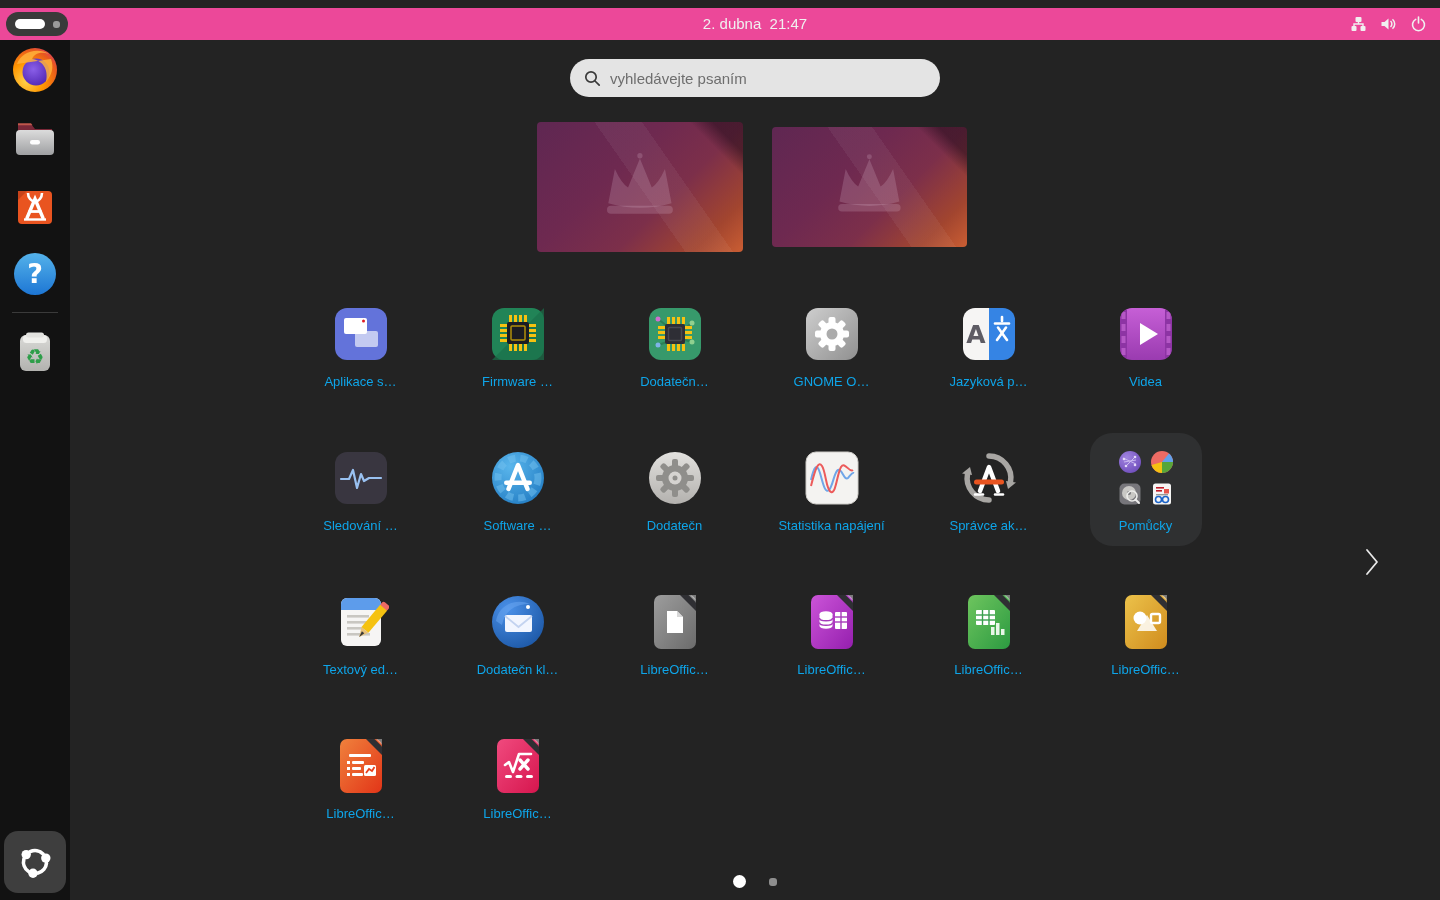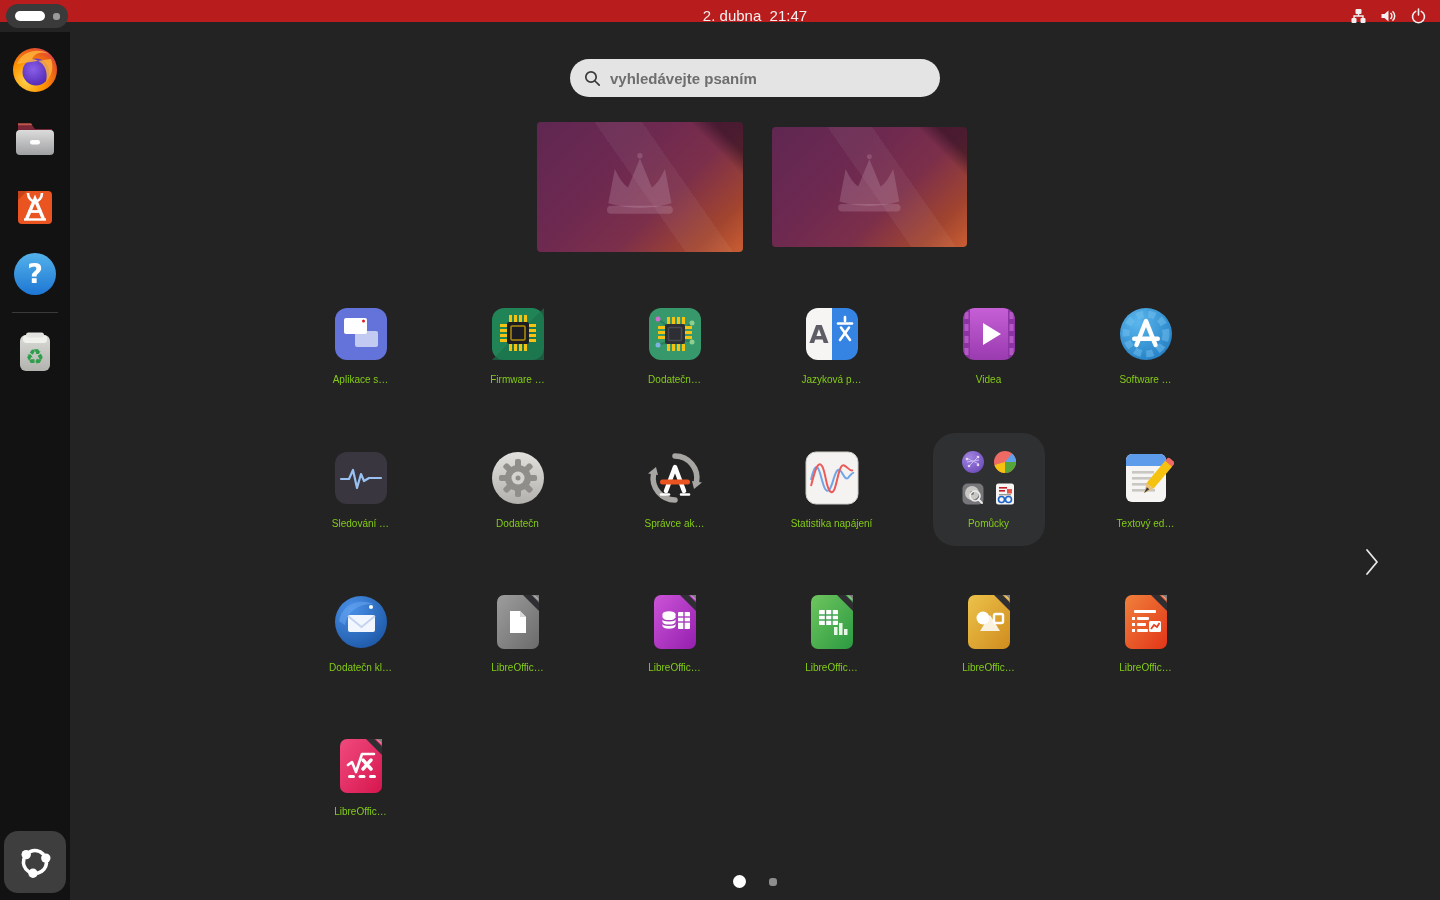"2. dubna 21:47" .topbar { background: #b91c1c -> #ec4899; height: 22px -> 32px; top: 0 -> 8px }
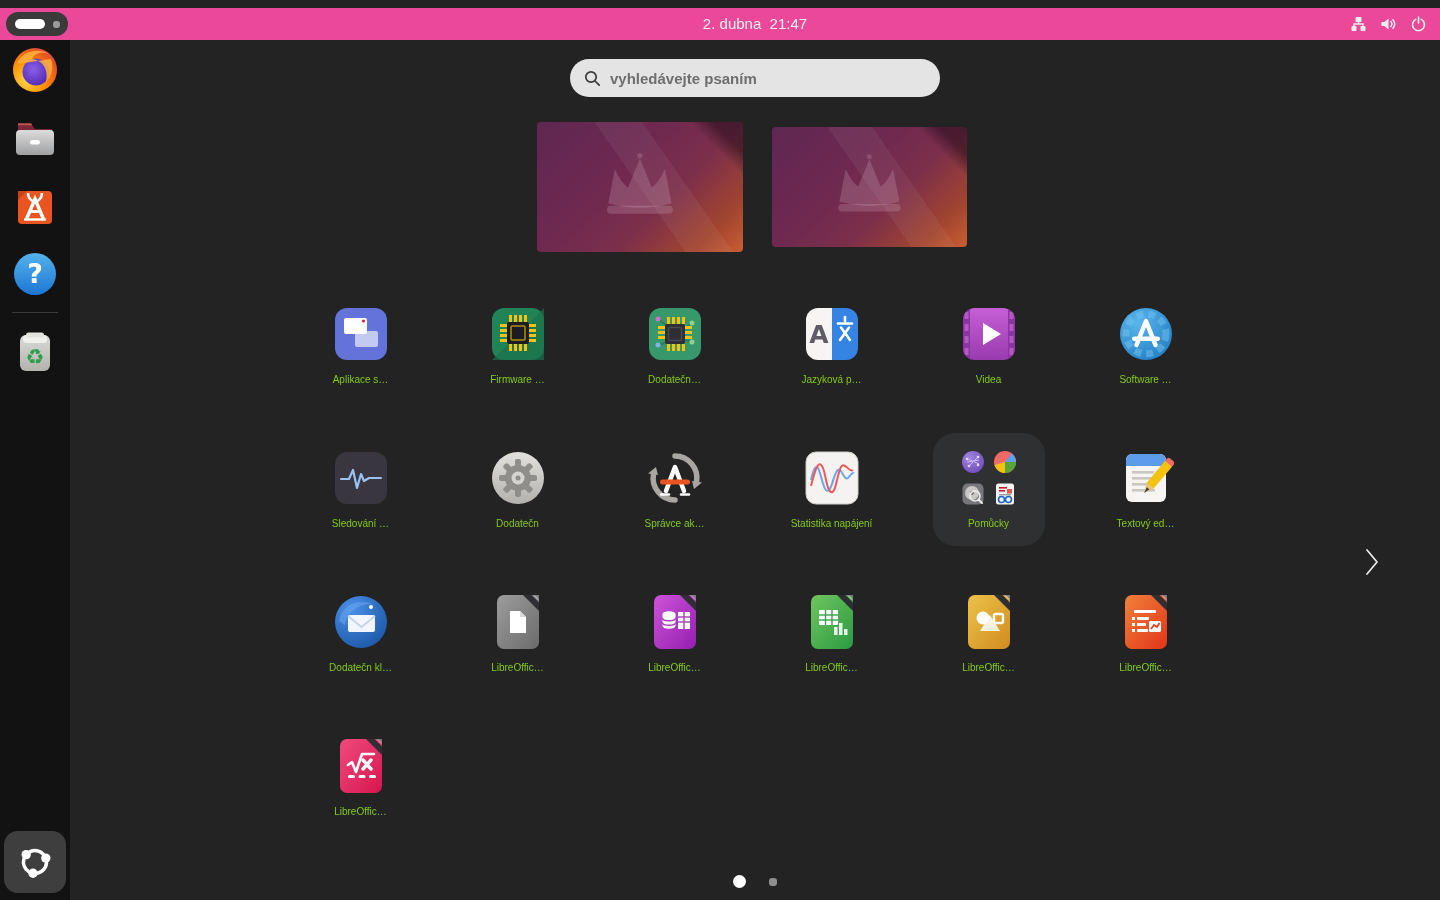"vyhledávejte psaním" .search input { font-weight: bold -> none }
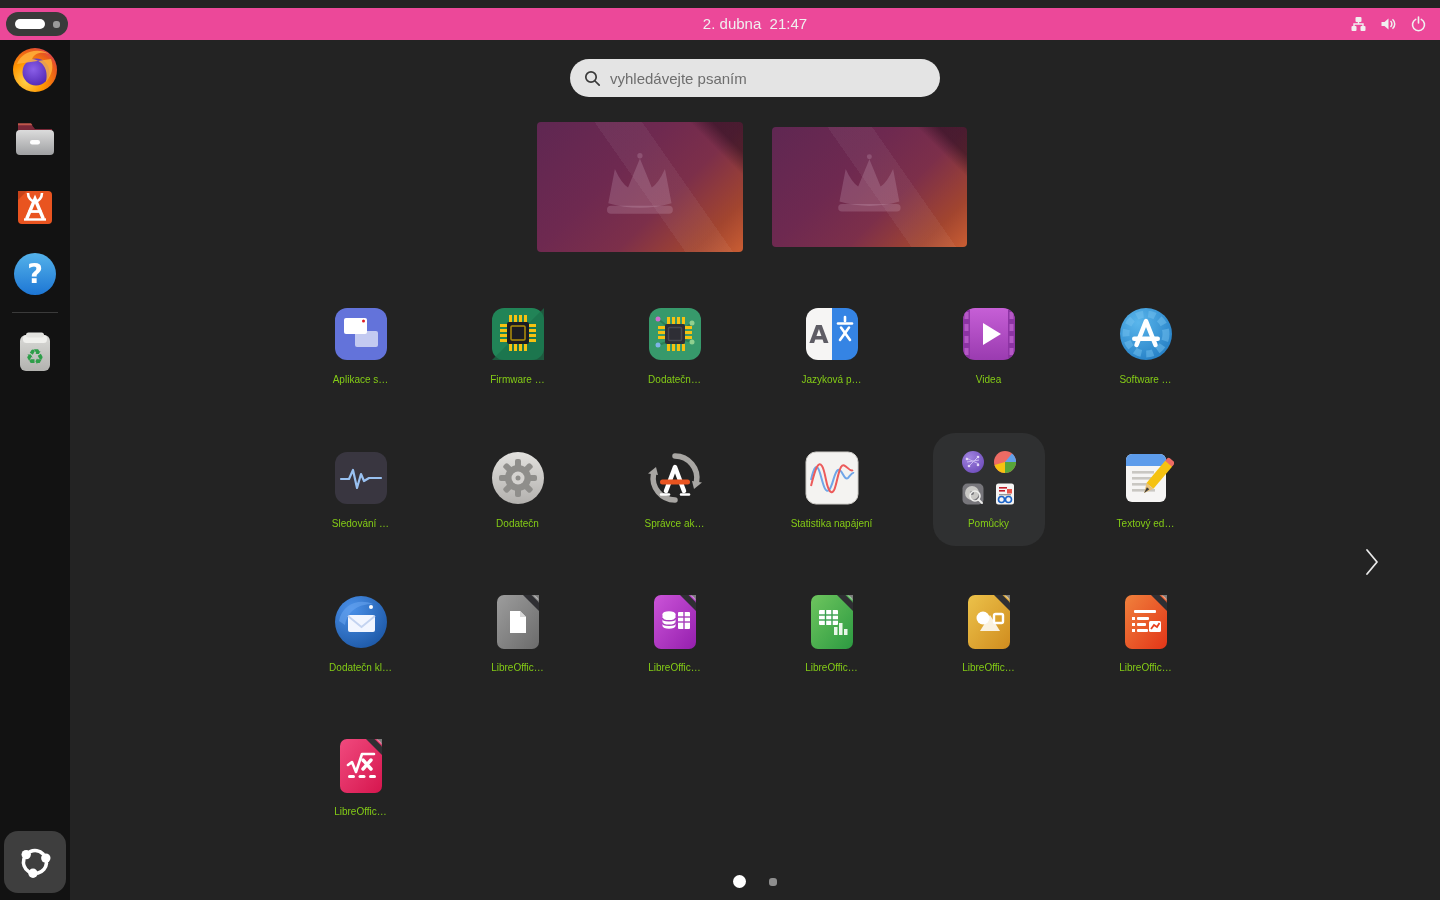"Aplikace s…" .app .lbl { color: #84cc16 -> #0ea5e9; font-size: 10px -> 13px }
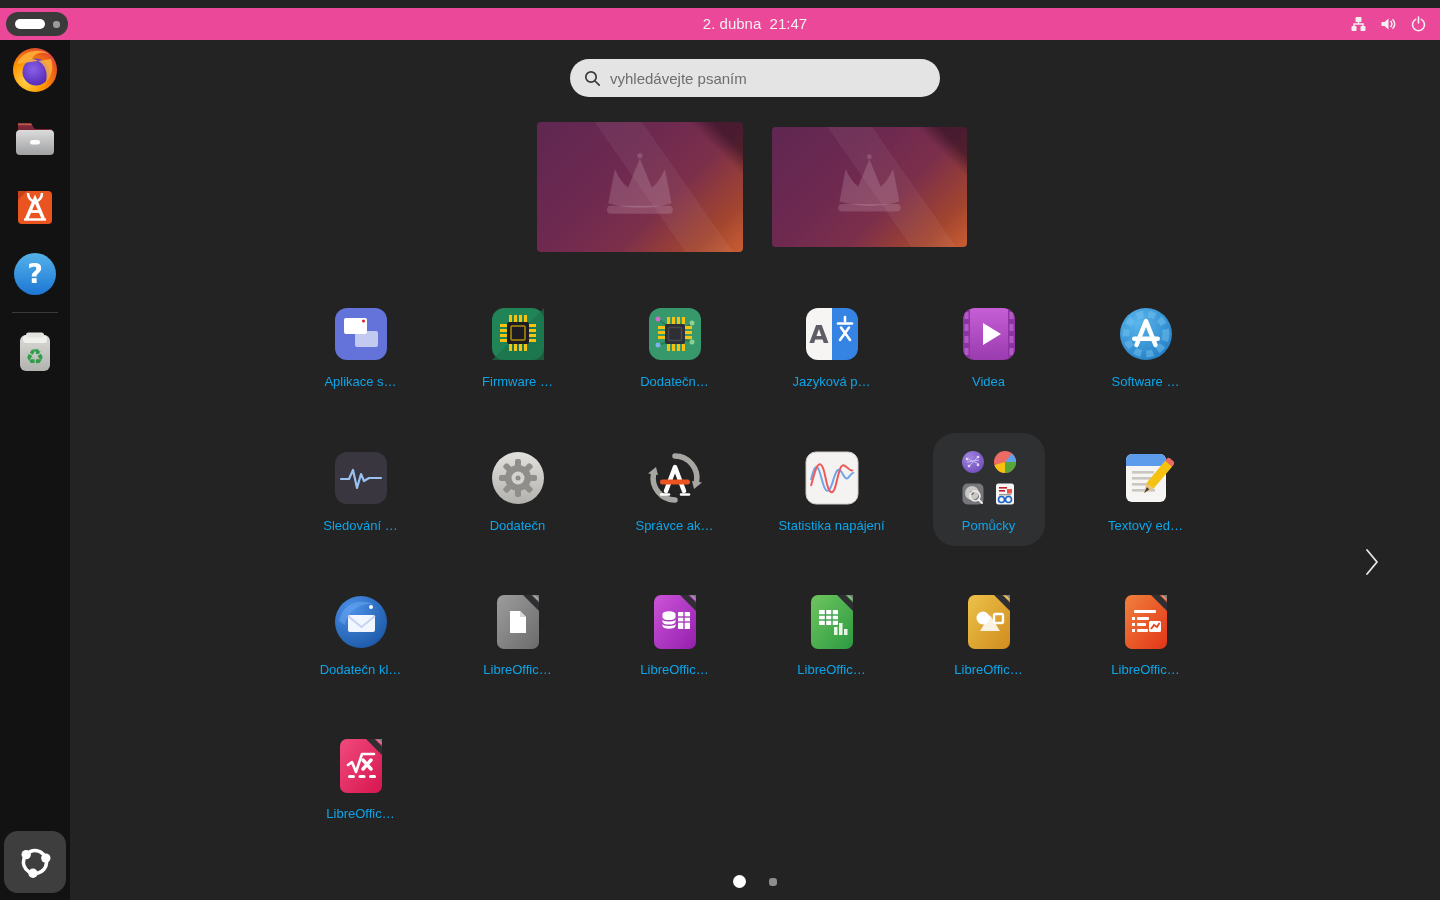"GNOME O…" div.app { html: none -> <div> <svg> <defs> <linearGradient> <stop></stop> <stop></stop> </linearGradient> </defs> <rect></rect> <g> <rect></rect> <rect></rect> <rect></rect> <rect></rect> </g> <circle></circle> <circle></circle> </svg> <div>GNOME O…</div> </div> }
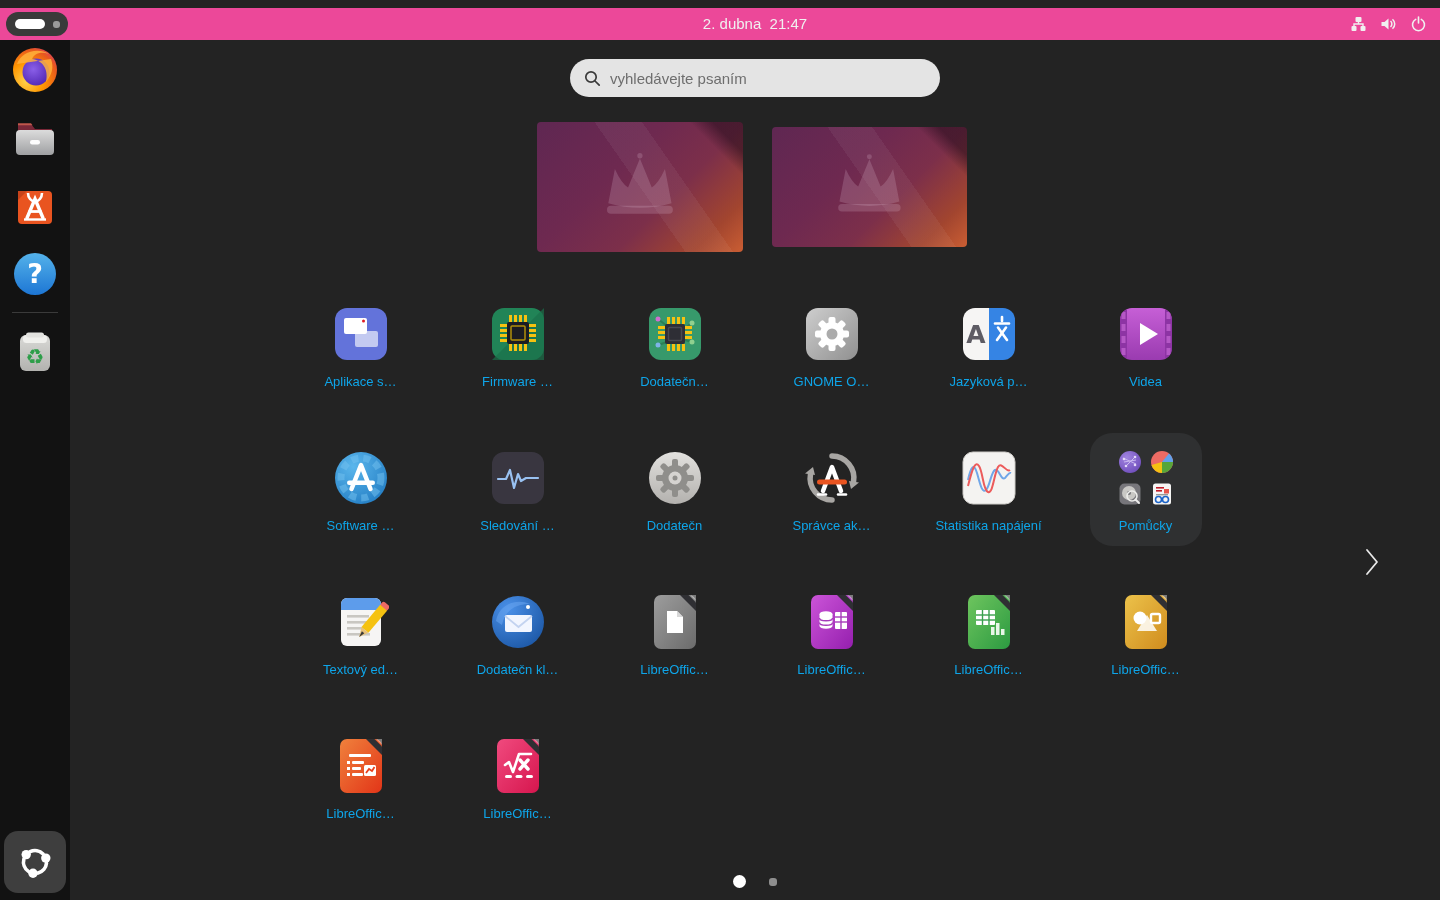"Software …" div.app { order: before "Sledování …" -> after "Sledování …" }
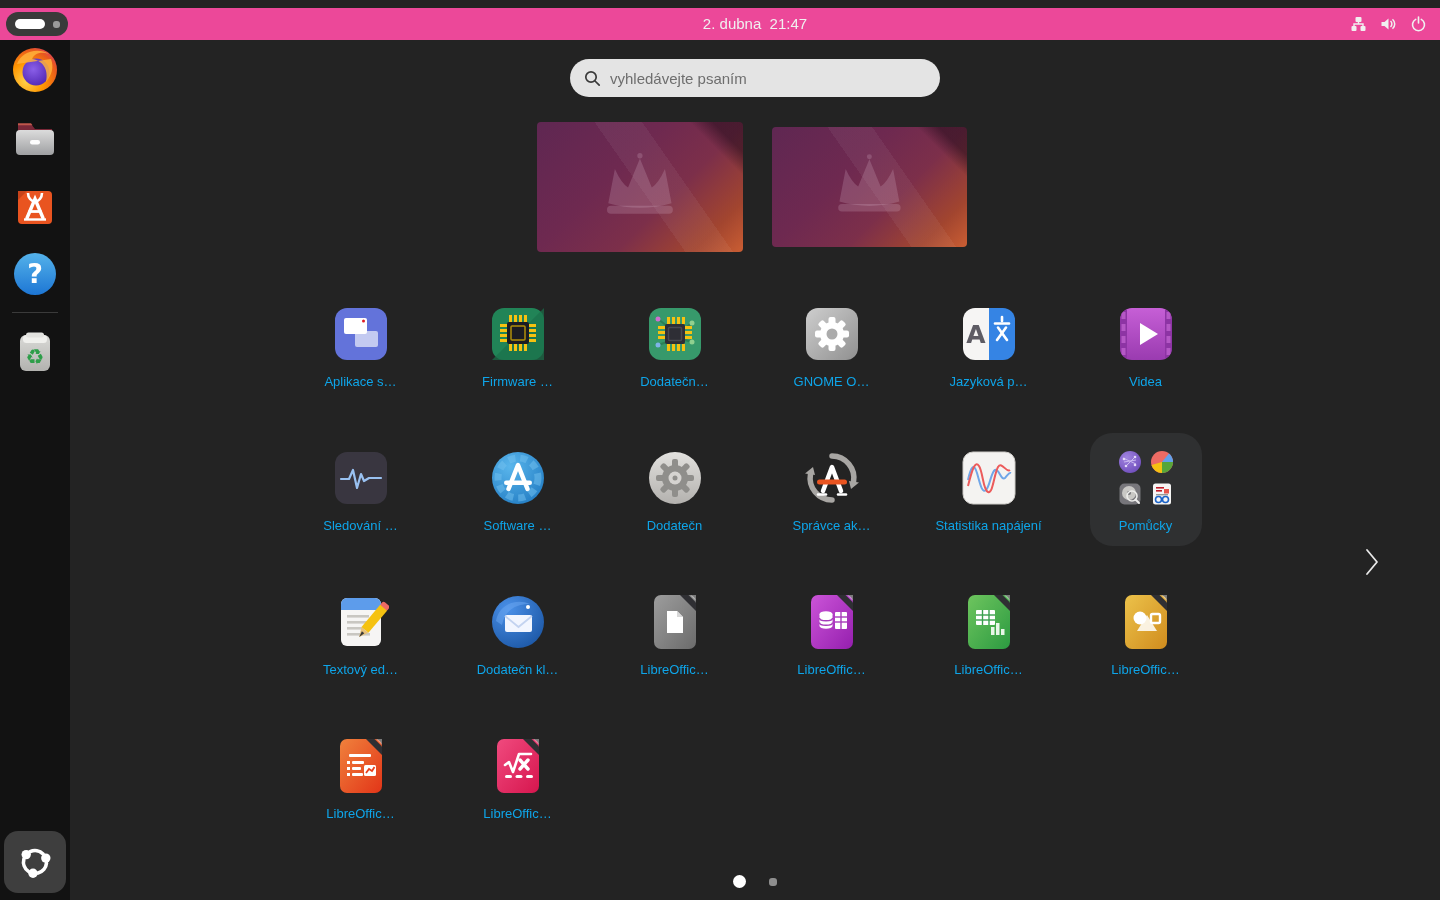"Správce ak…" div.app { order: before "Statistika napájení" -> after "Statistika napájení" }
